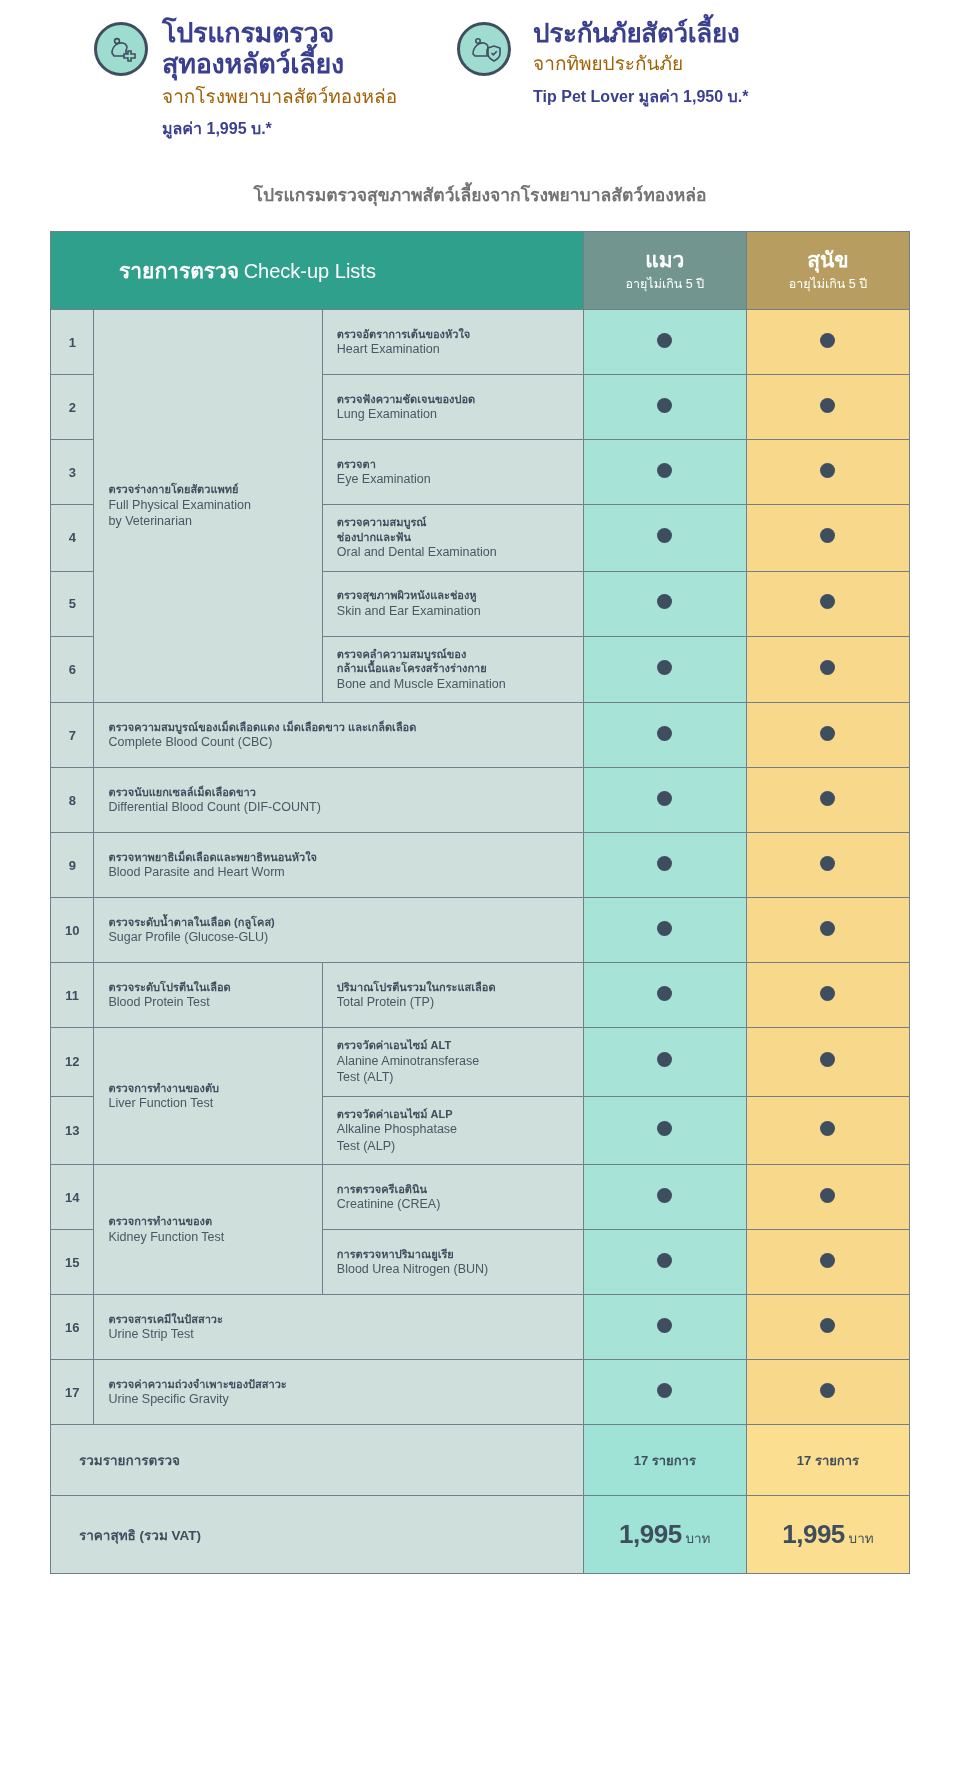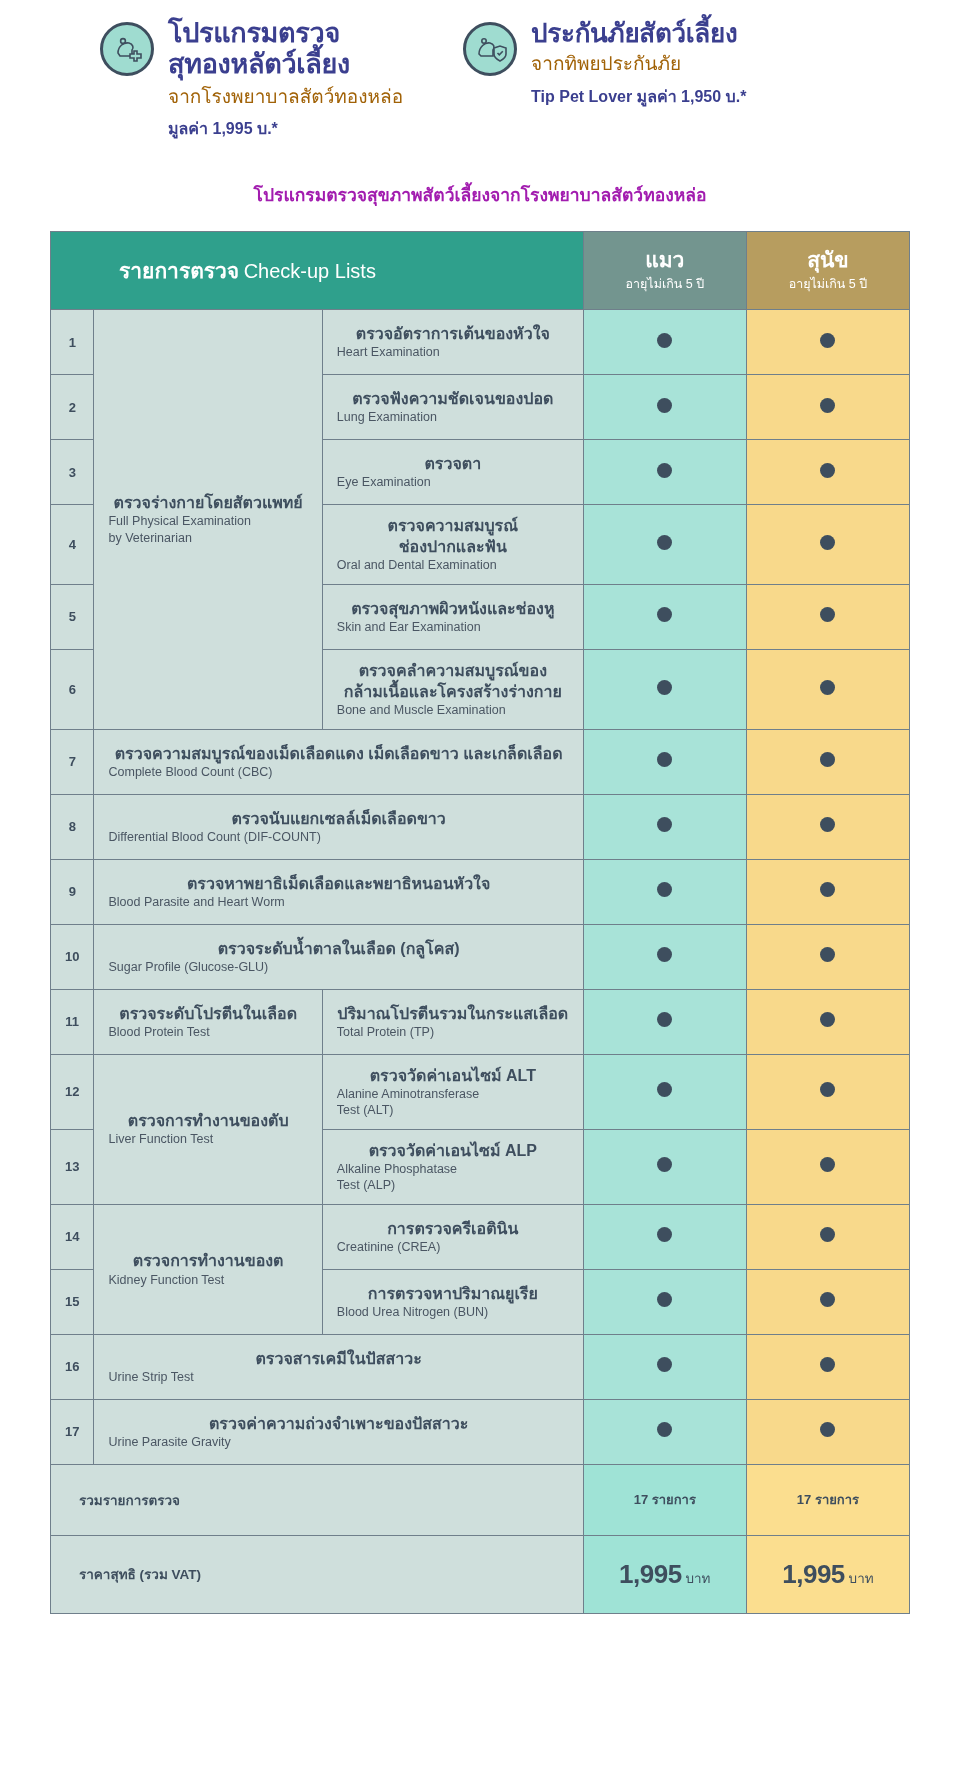"โปรแกรมตรวจ" .promos { padding: 18px 0 0 18px -> 18px 0 0 12px }
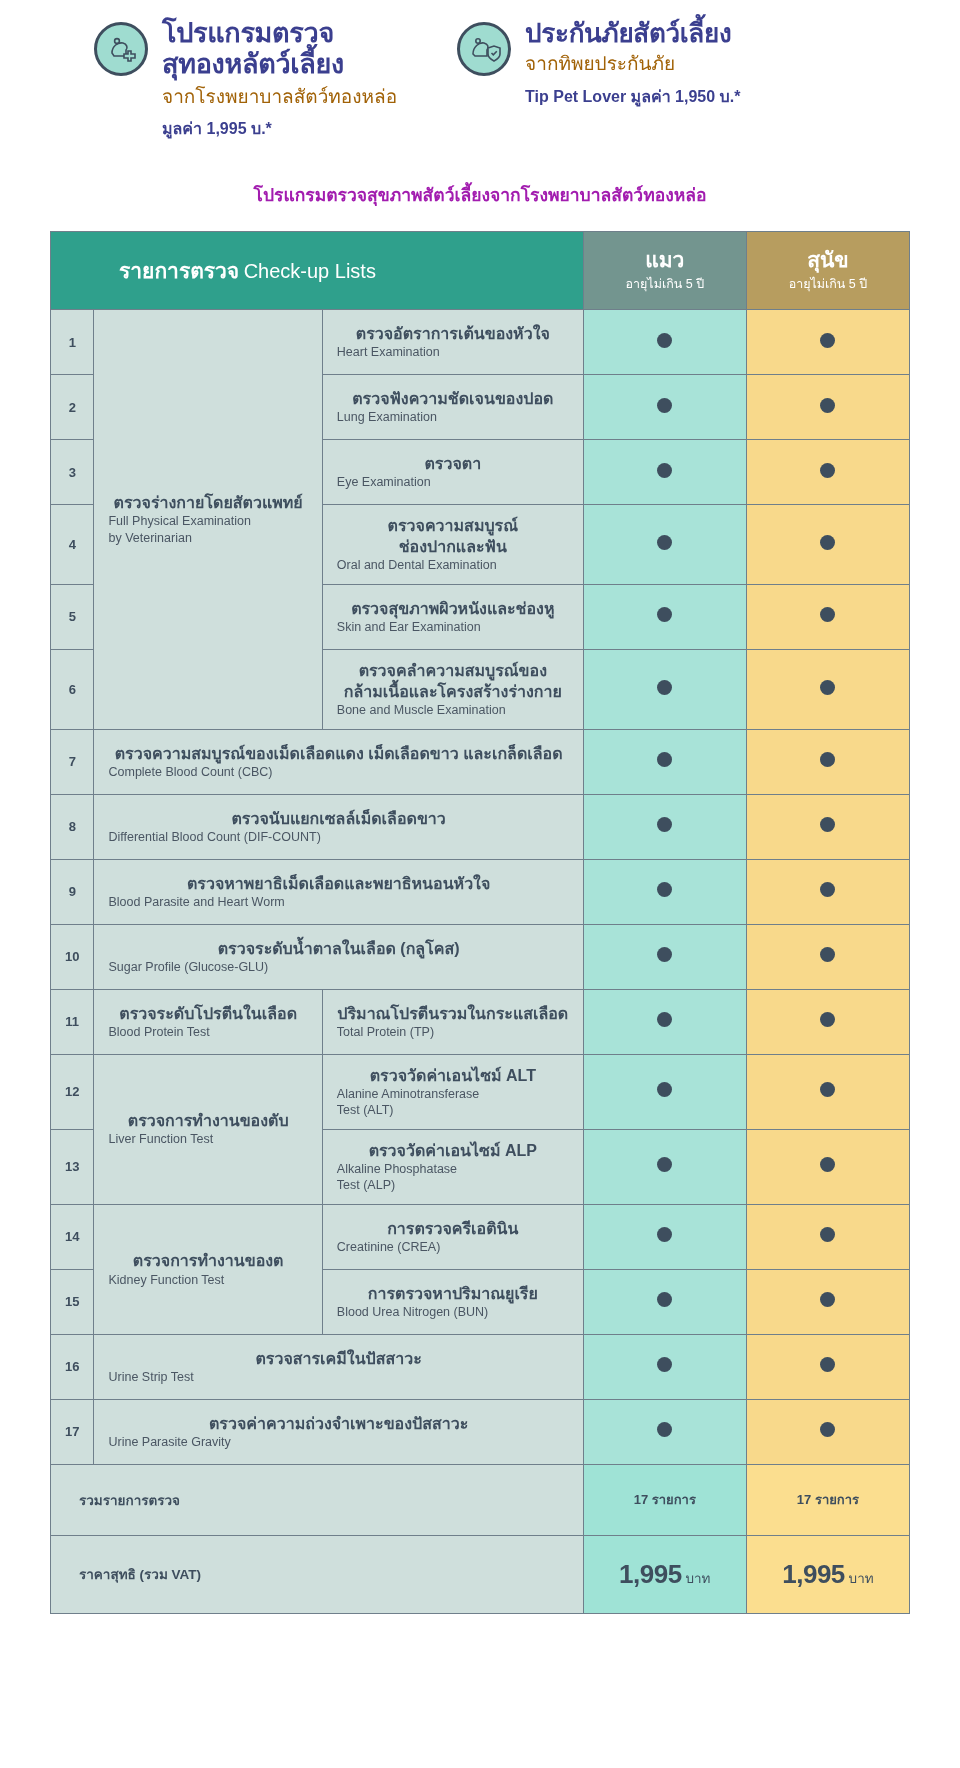"ประกันภัยสัตว์เลี้ยง" .promo-right { gap: none -> 8px }
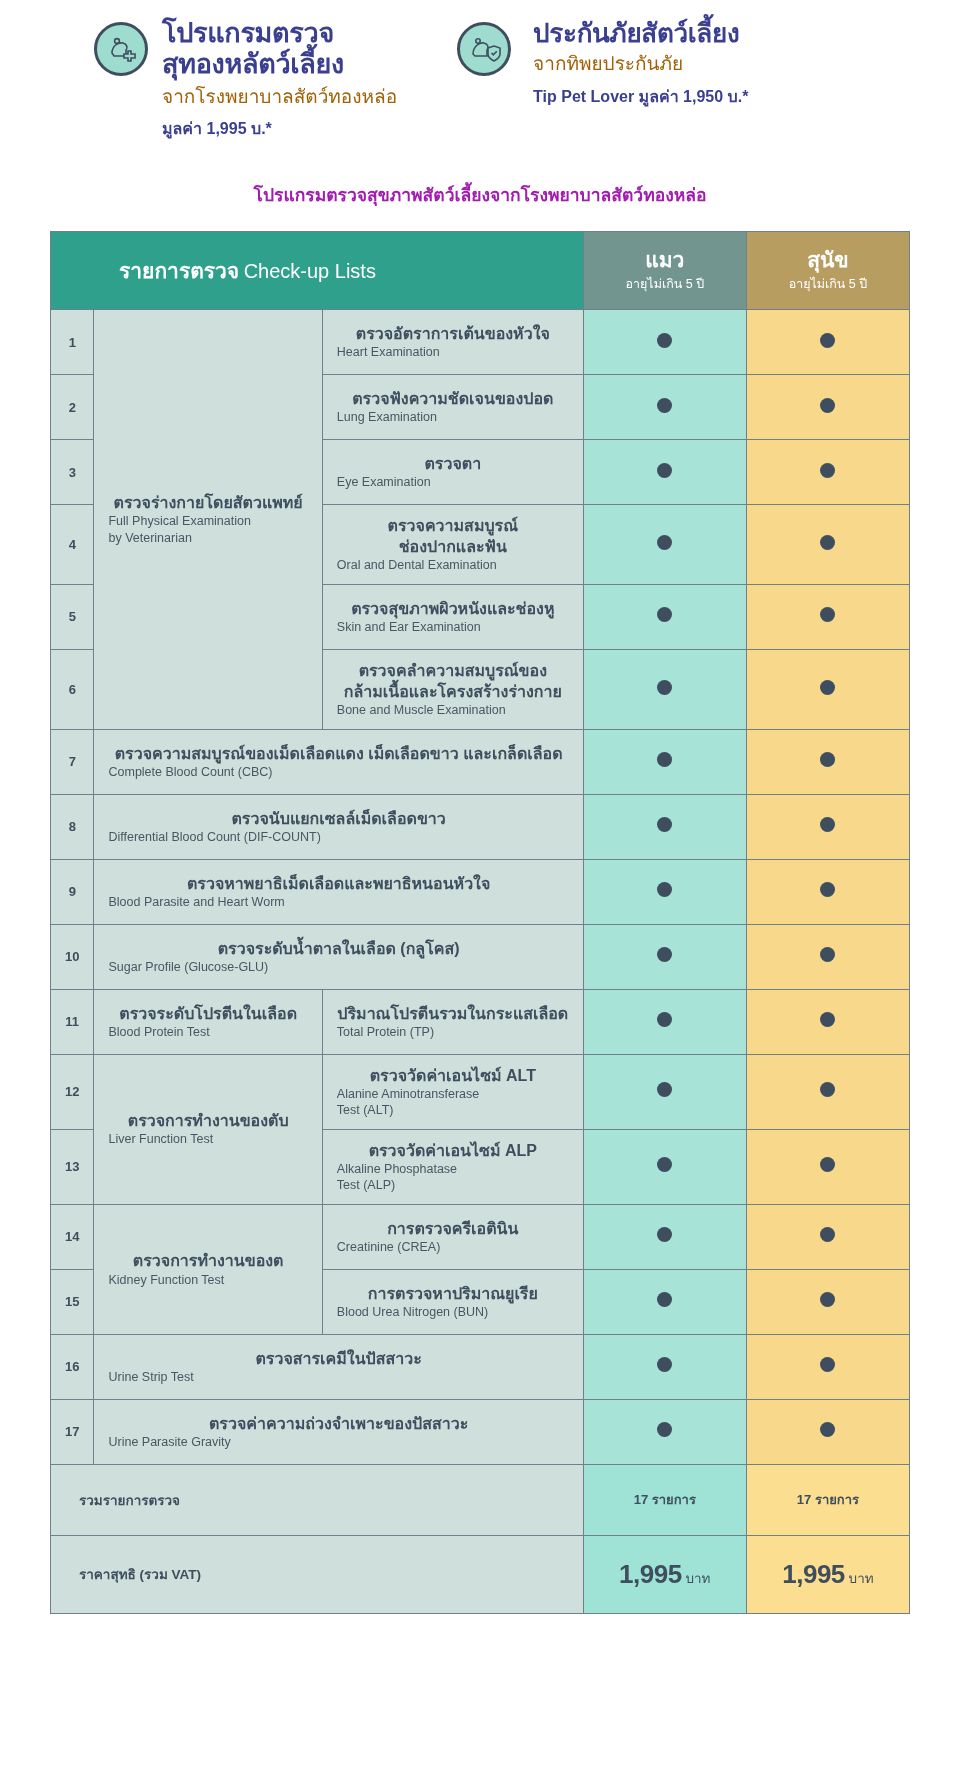"โปรแกรมตรวจสุขภาพสัตว์เลี้ยงจากโรงพยาบาล" .section-title { color: #a21caf -> #737373 }
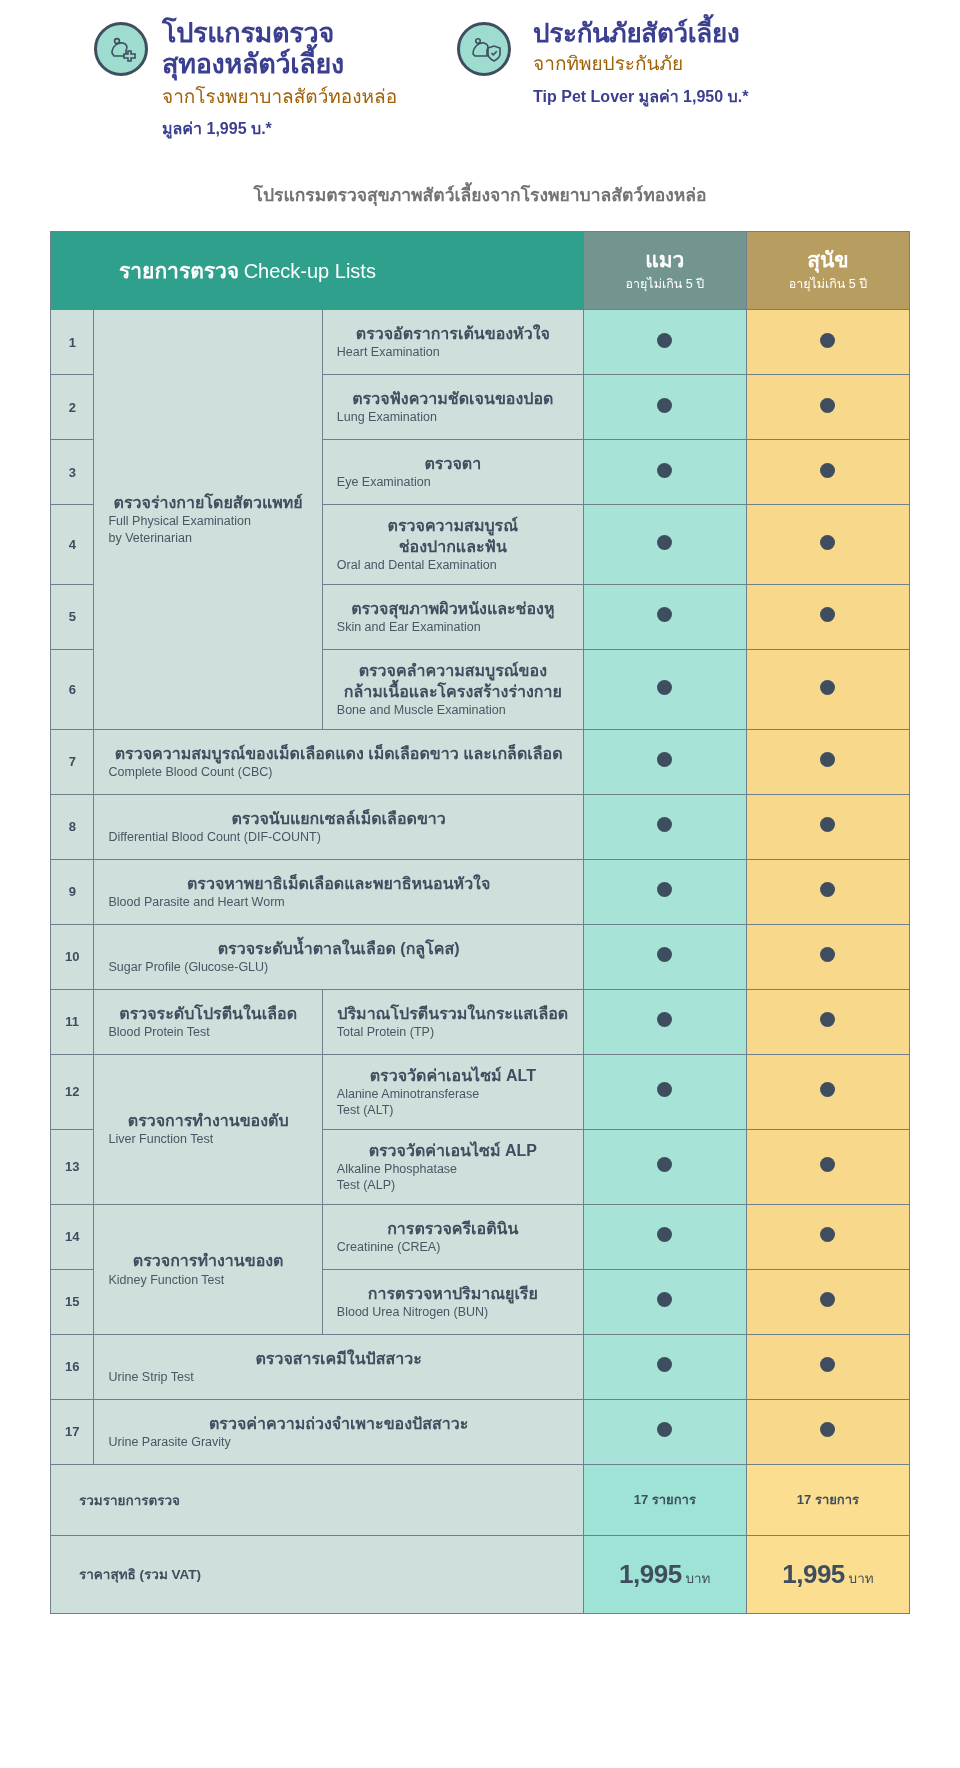"ตรวจอัตราการเต้นของหัวใจ" .cell-th { font-size: 16px -> 11px; text-align: center -> none }
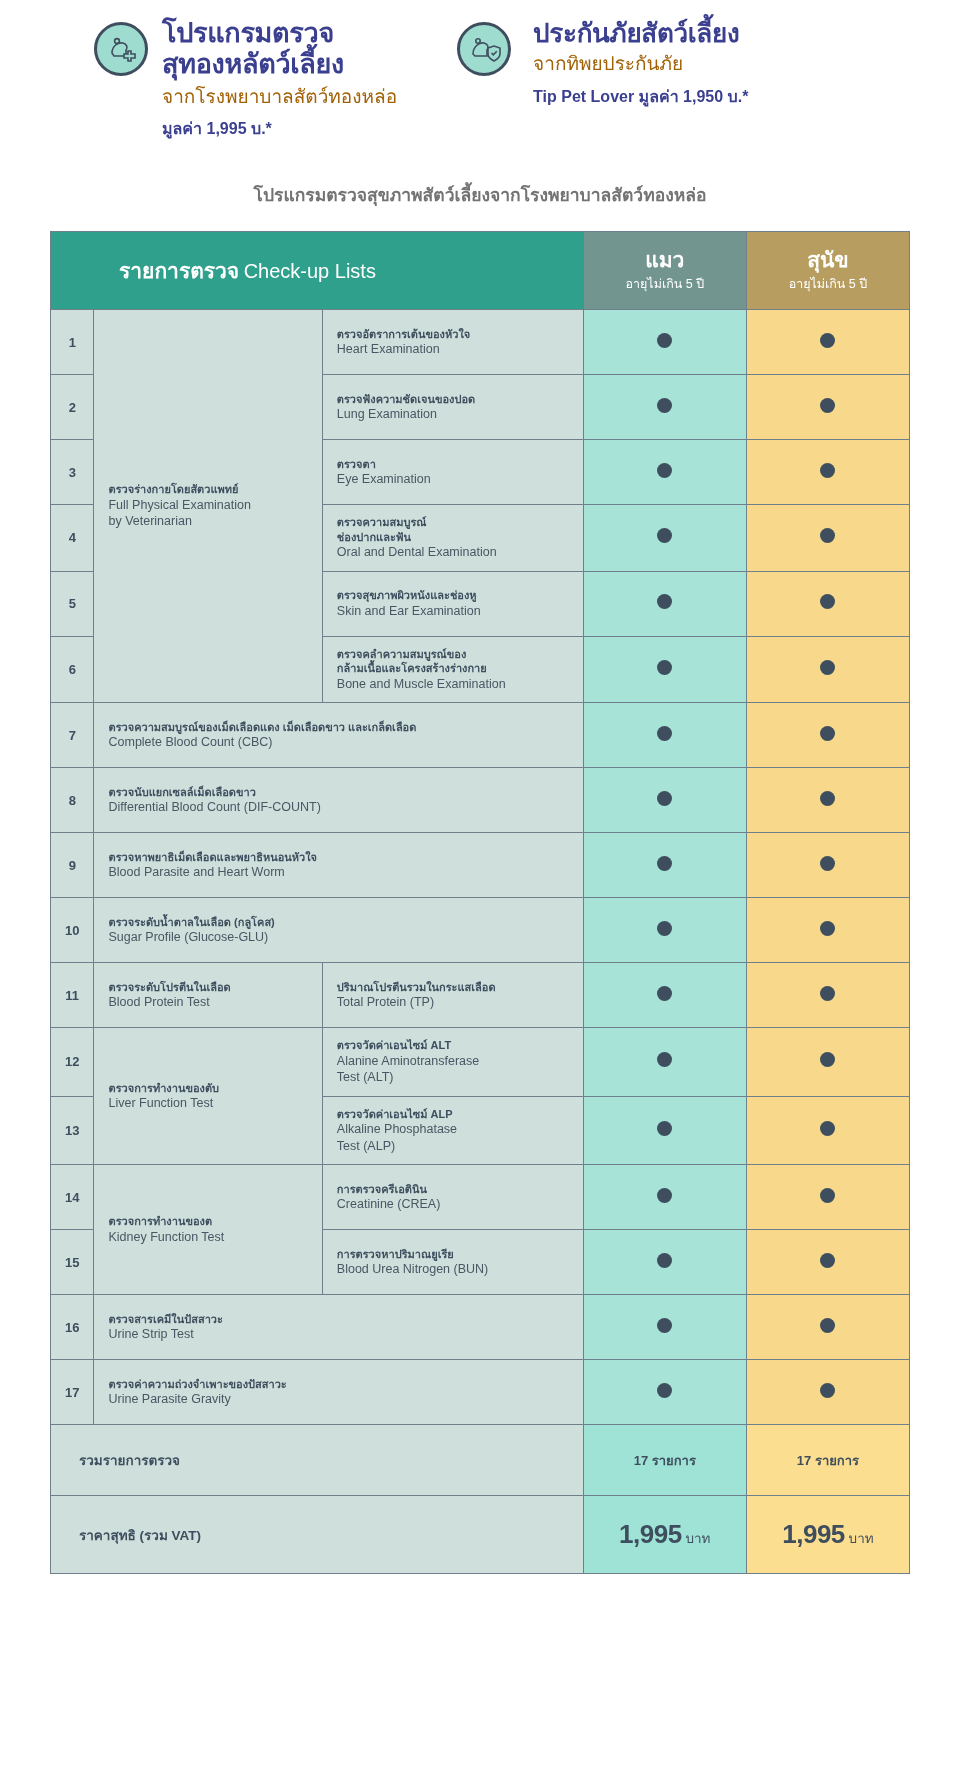"Urine Parasite Gravity" div { text: Parasite -> Specific }
